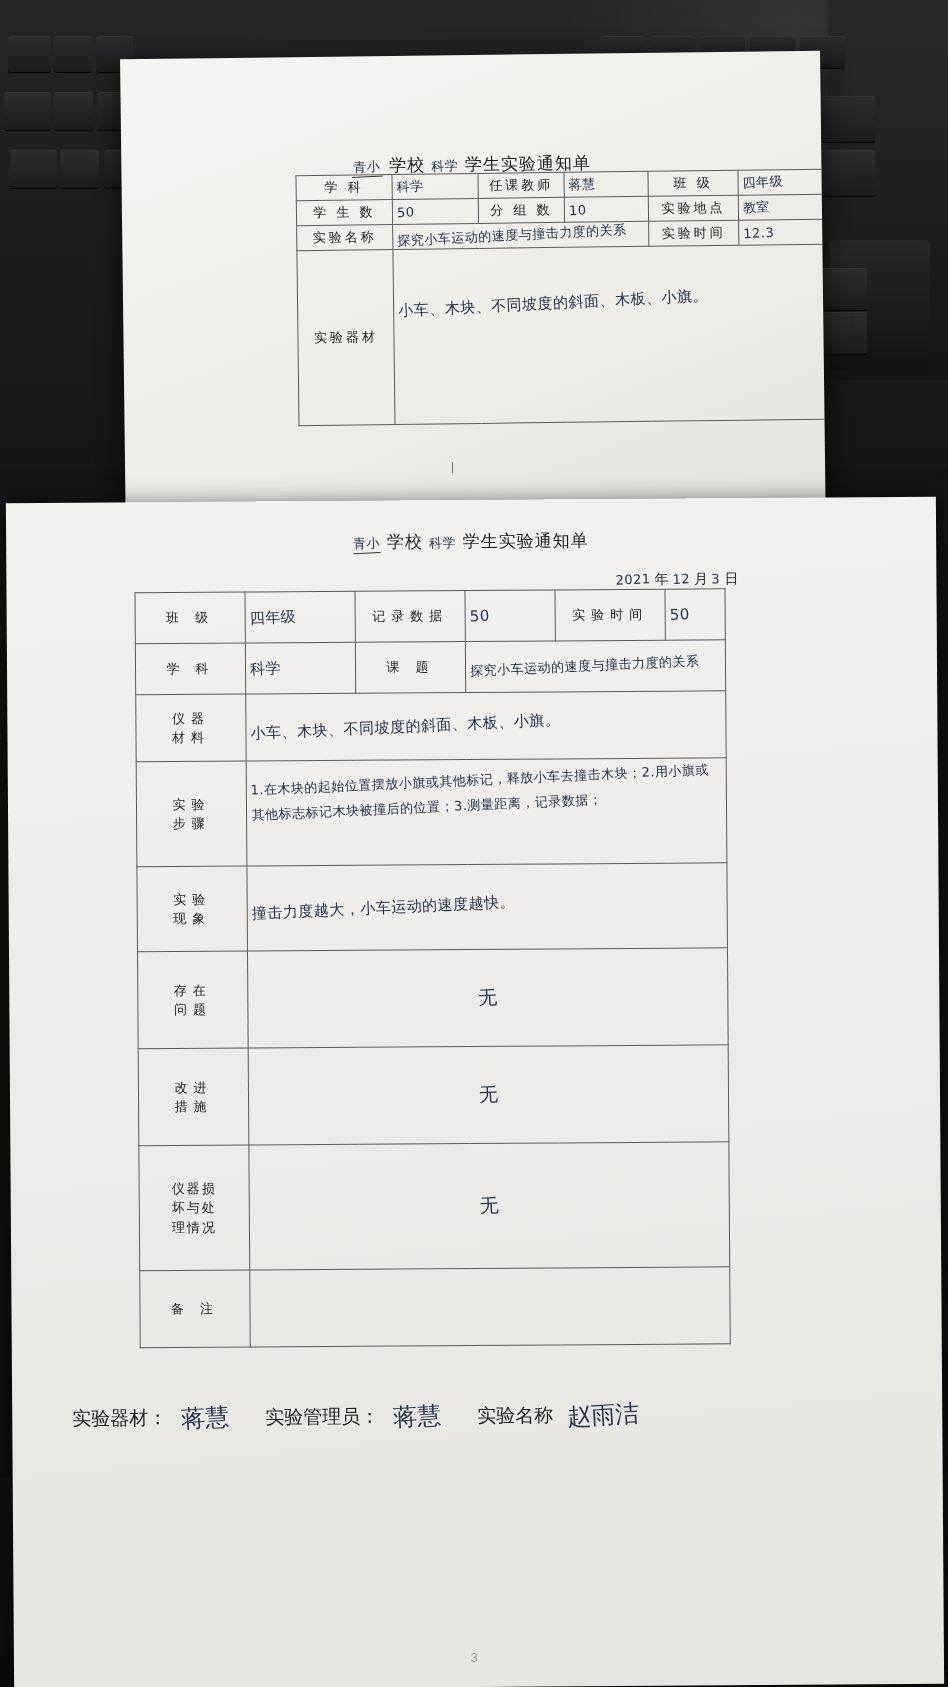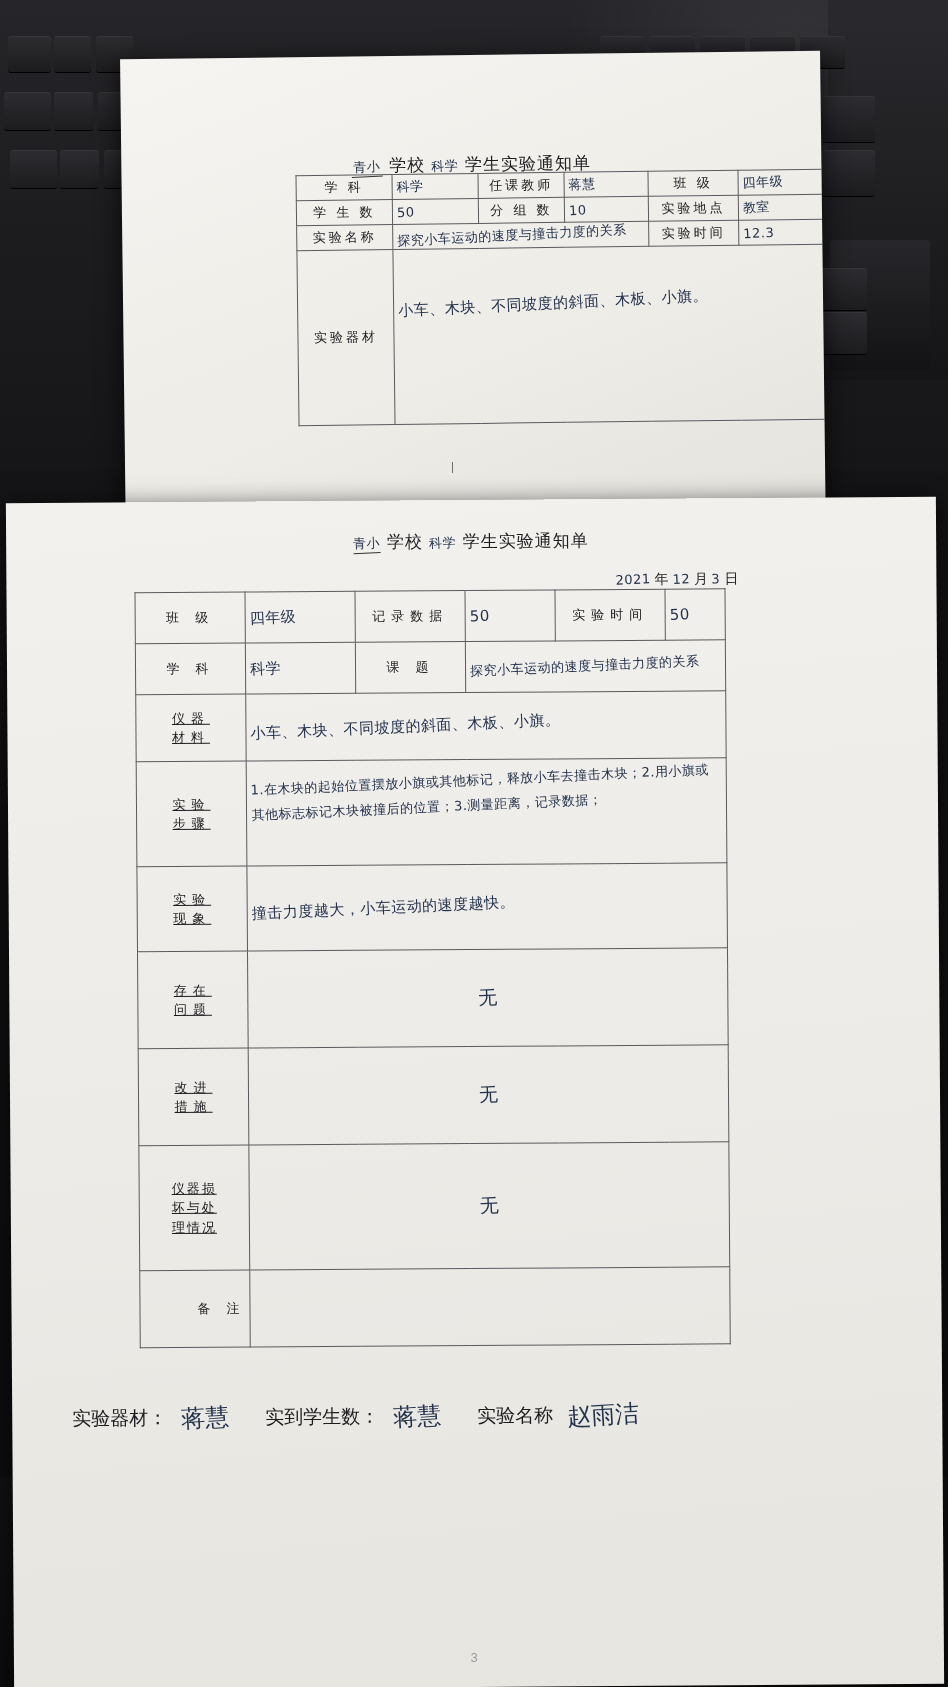"仪器" .cell-multiline { text-decoration: underline -> none }
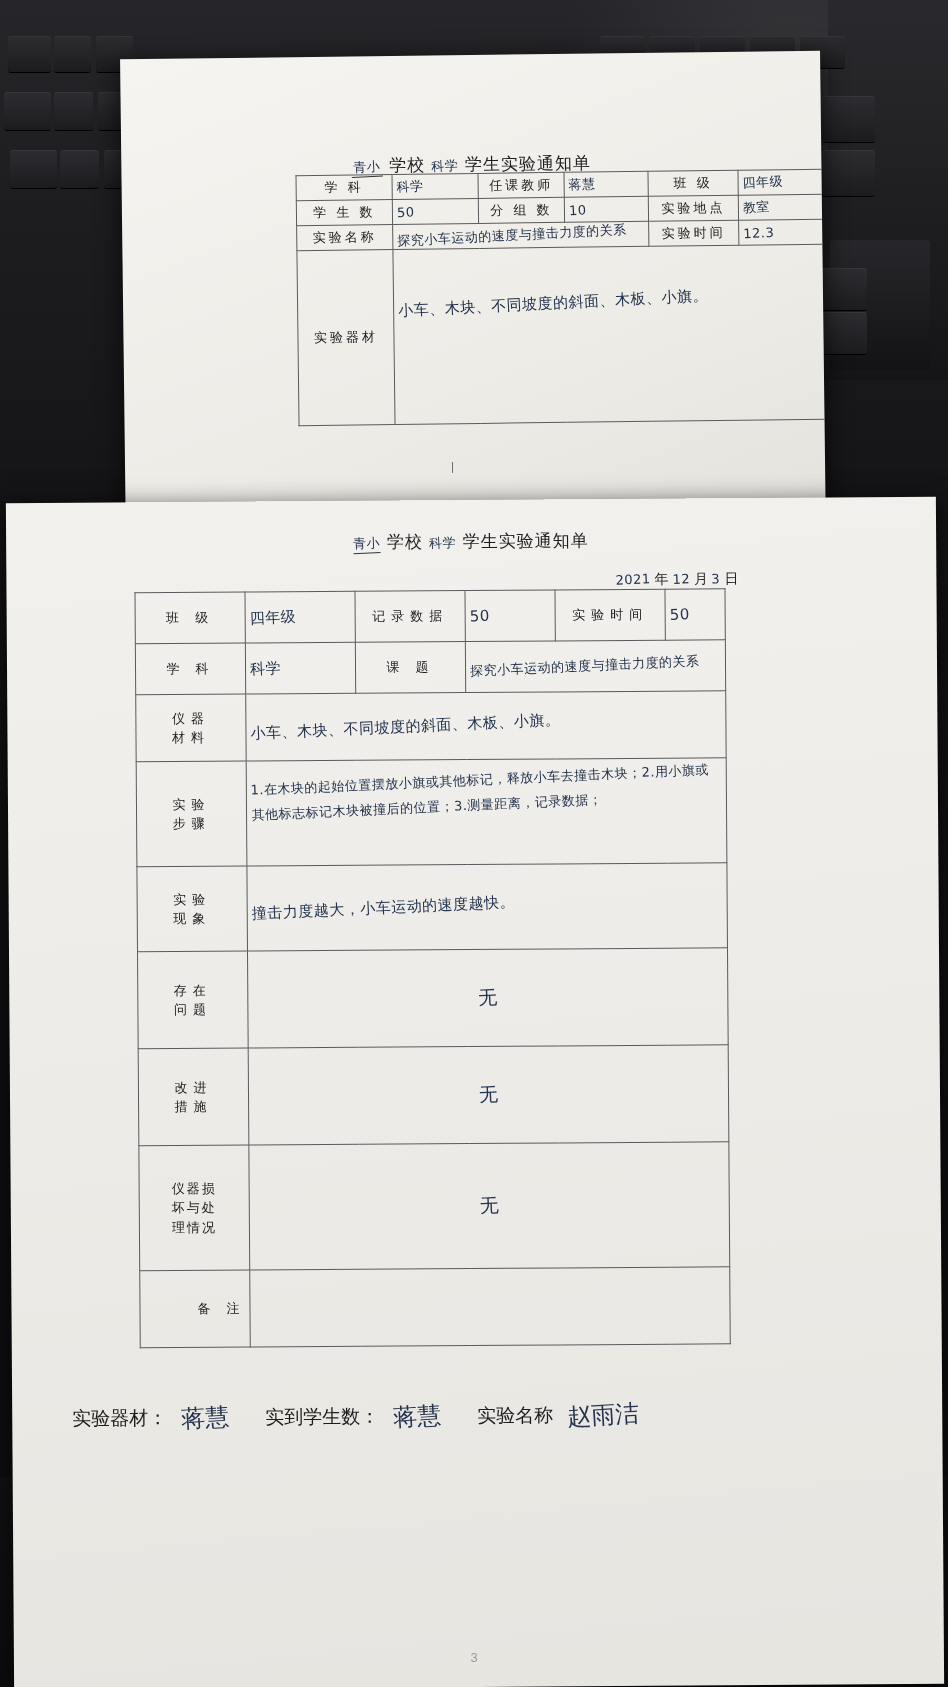"备 注" td.lbl { text-align: right -> none }
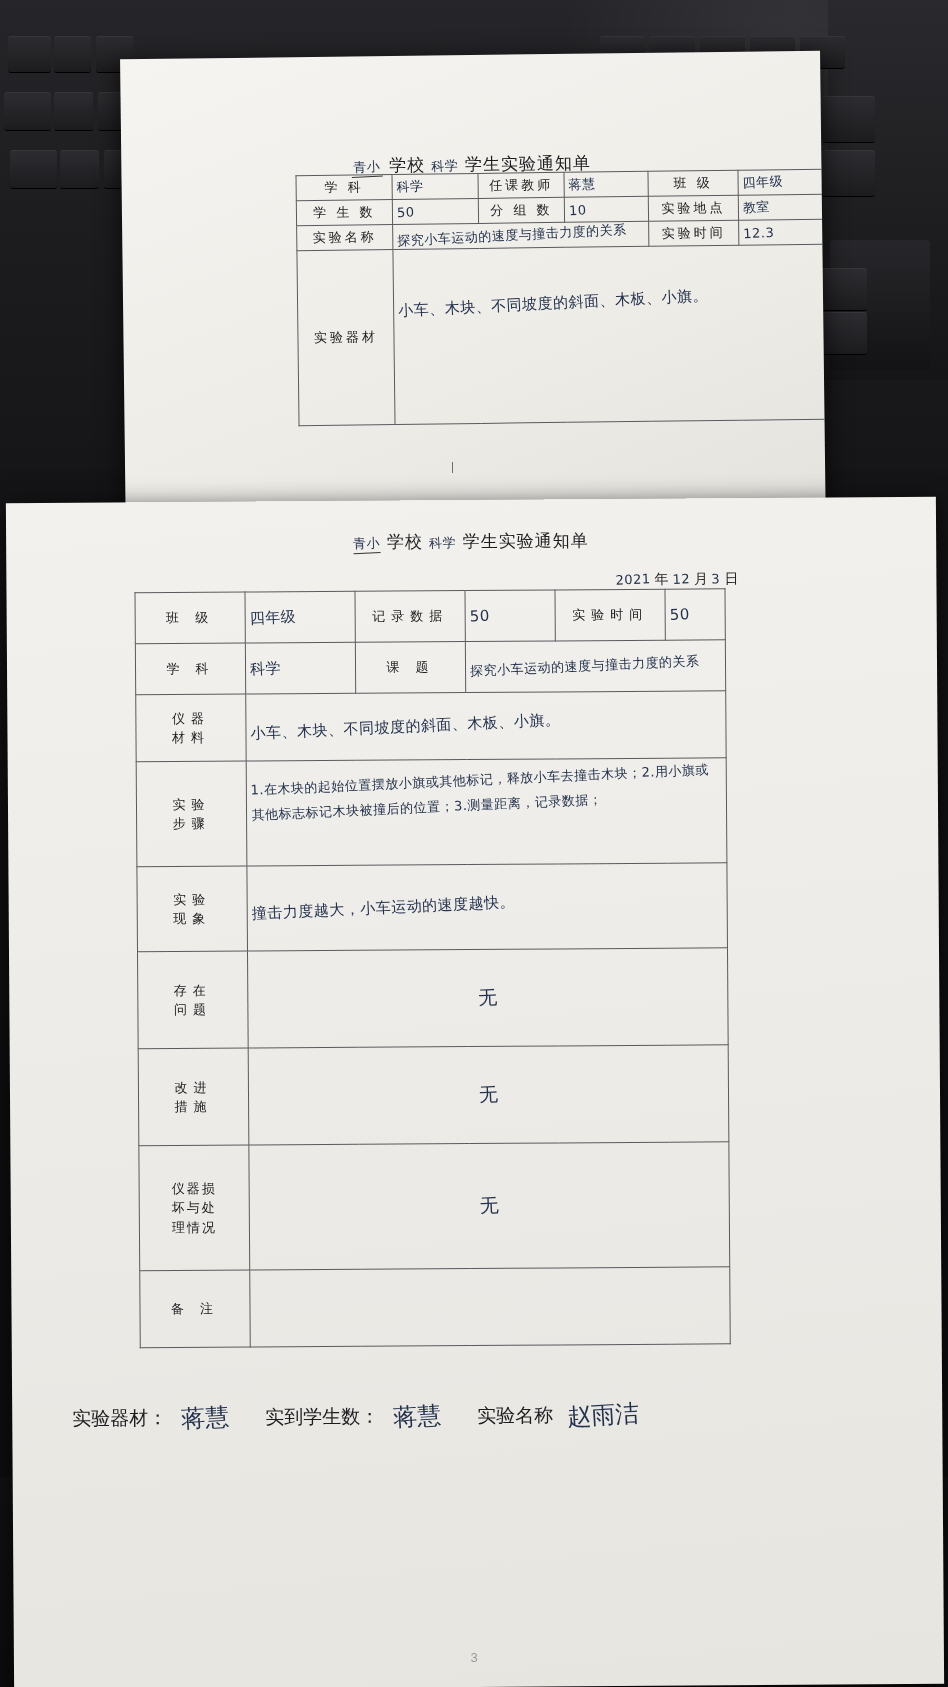"实到学生数：" span { text: 到学生数 -> 验管理员 }
